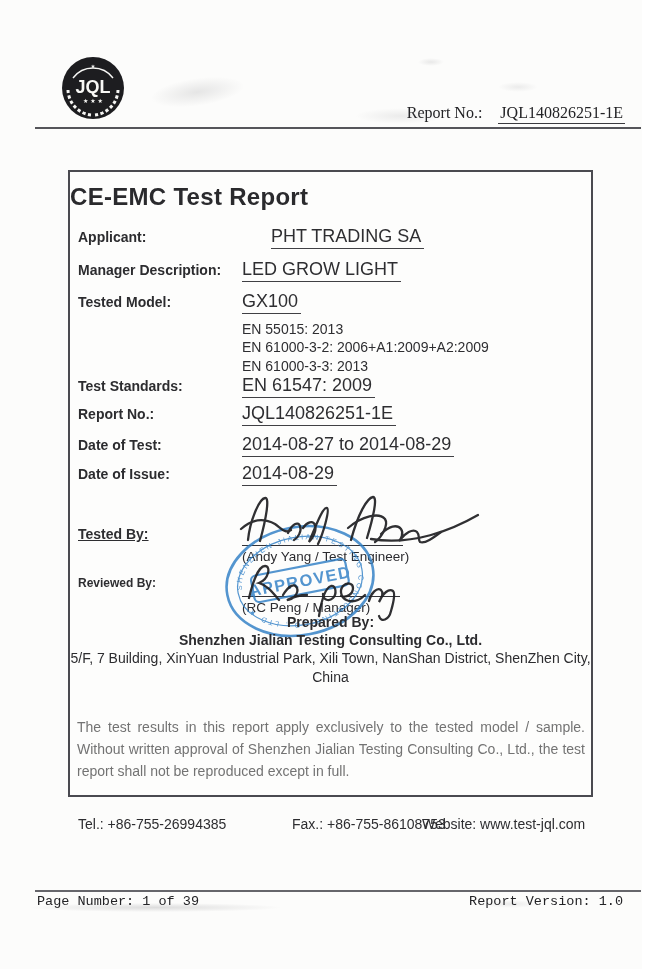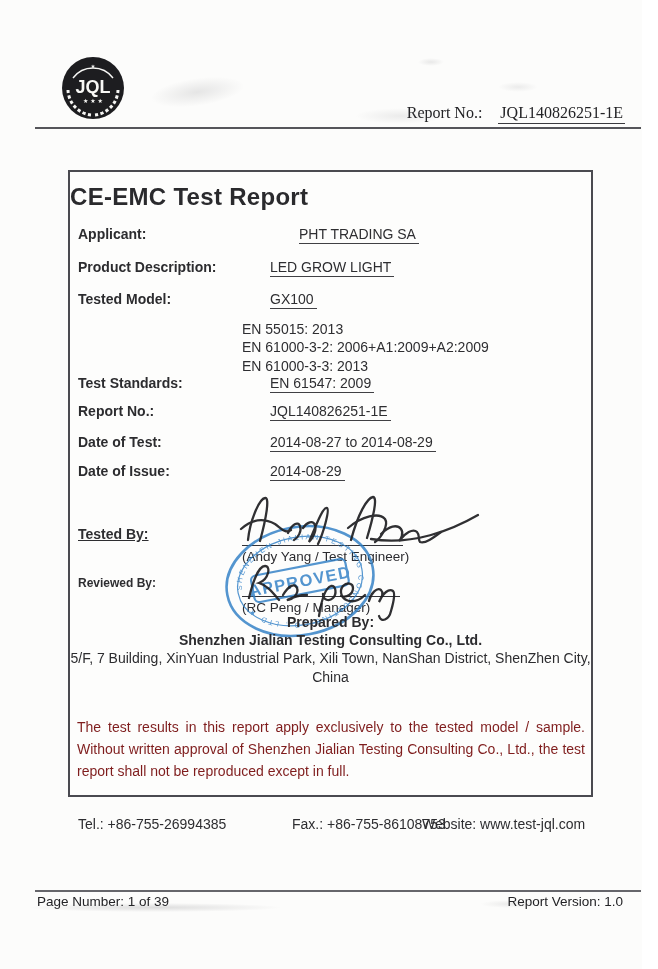"PHT TRADING SA" .f-value { font-size: 14px -> 18px; margin-left: 28px -> none }
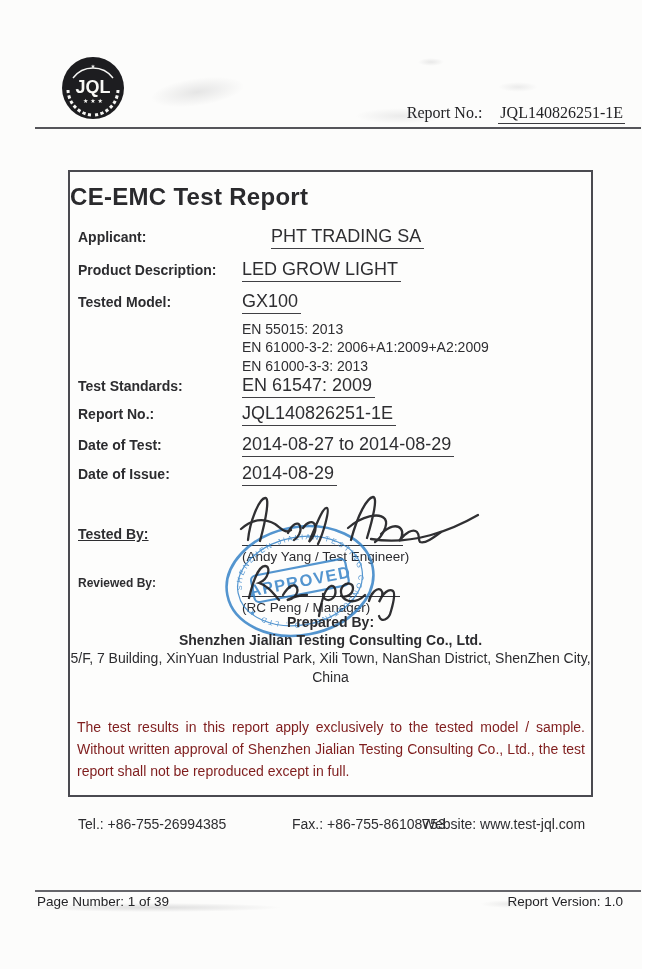"Product Description:" span.f-label { text: Product -> Manager }
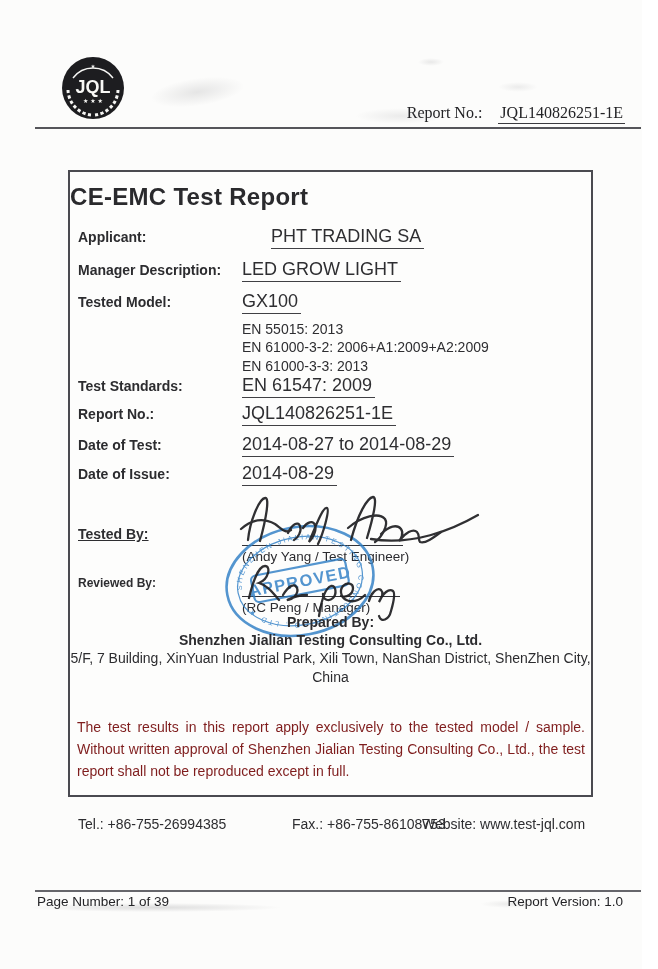"The test results in this" .disclaimer { color: #7f1d1d -> #737373 }
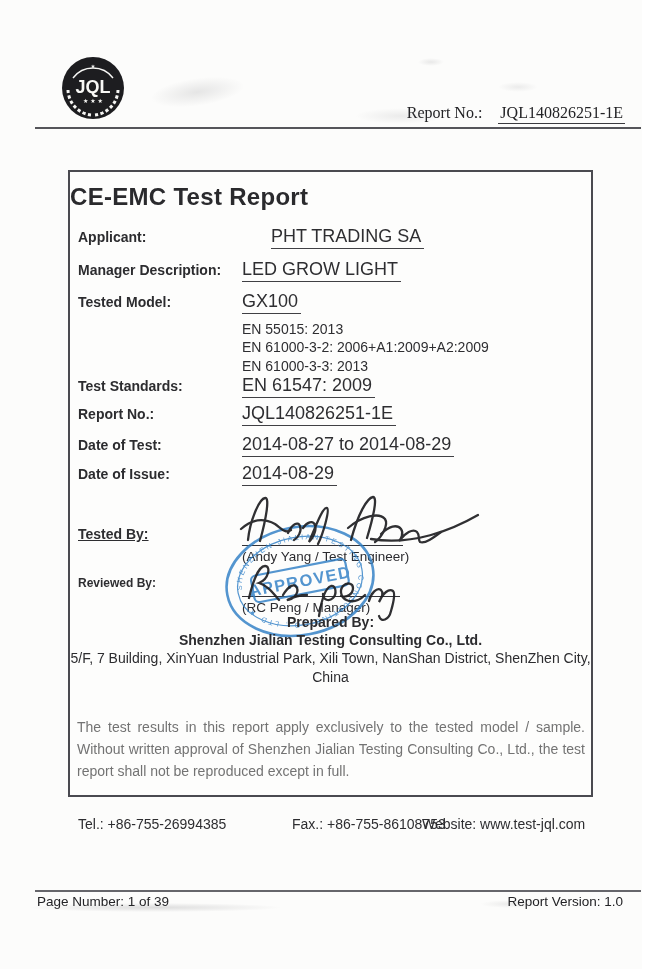"Page Number: 1 of 39" .footer { font-family: Liberation Sans, sans-serif -> Liberation Mono, monospace }
